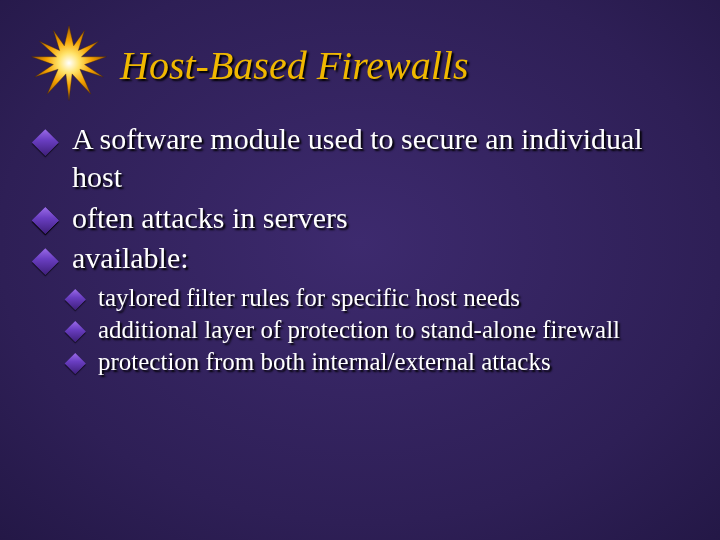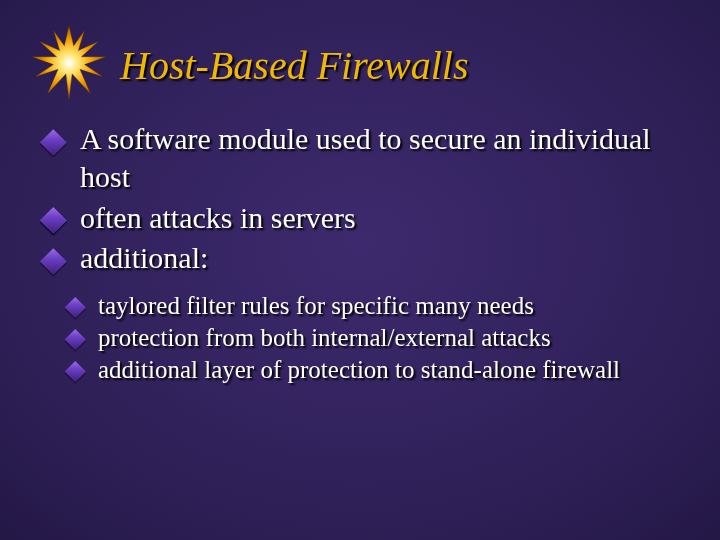"A software module used to" ul.lvl1 { margin: 12px -> 4px }
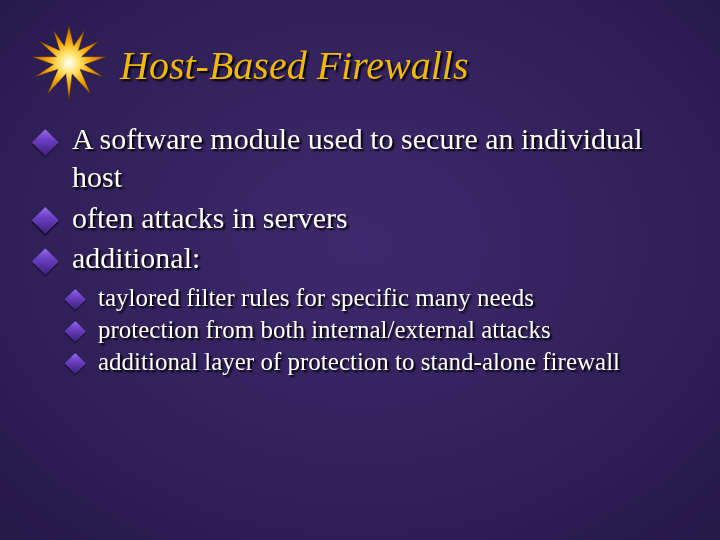"additional:" span { text: additional -> available }
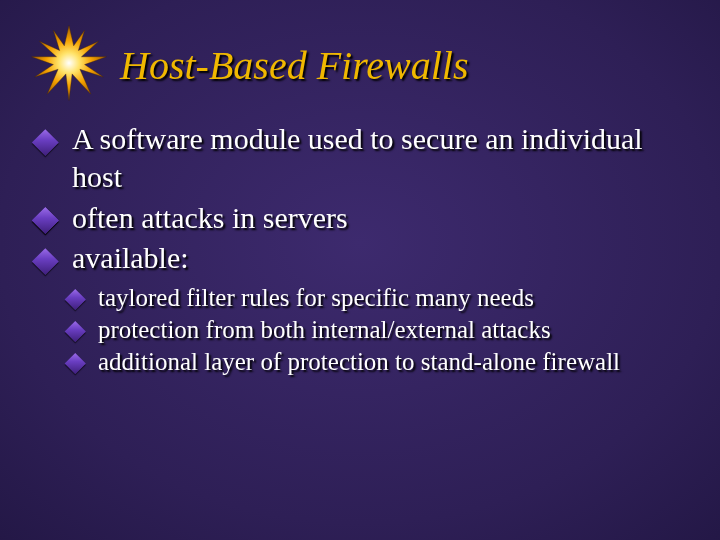"taylored filter rules for specific" span { text: many -> host }
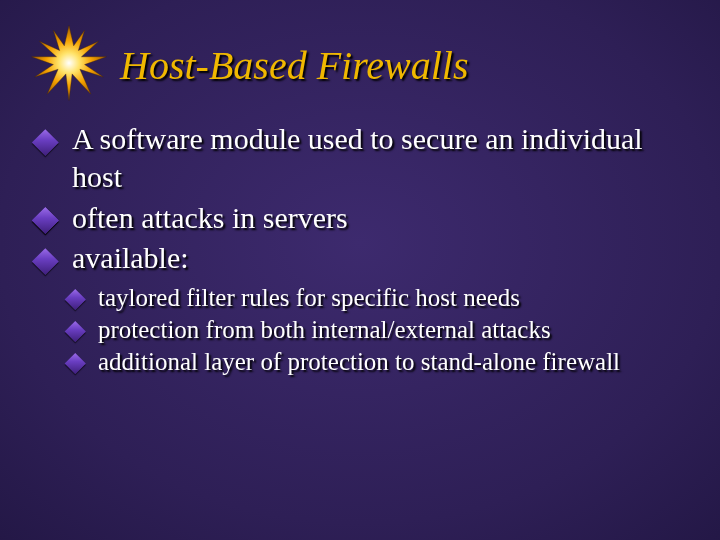"protection from both internal/external" li { order: before "additional layer of protection to" -> after "additional layer of protection to" }
